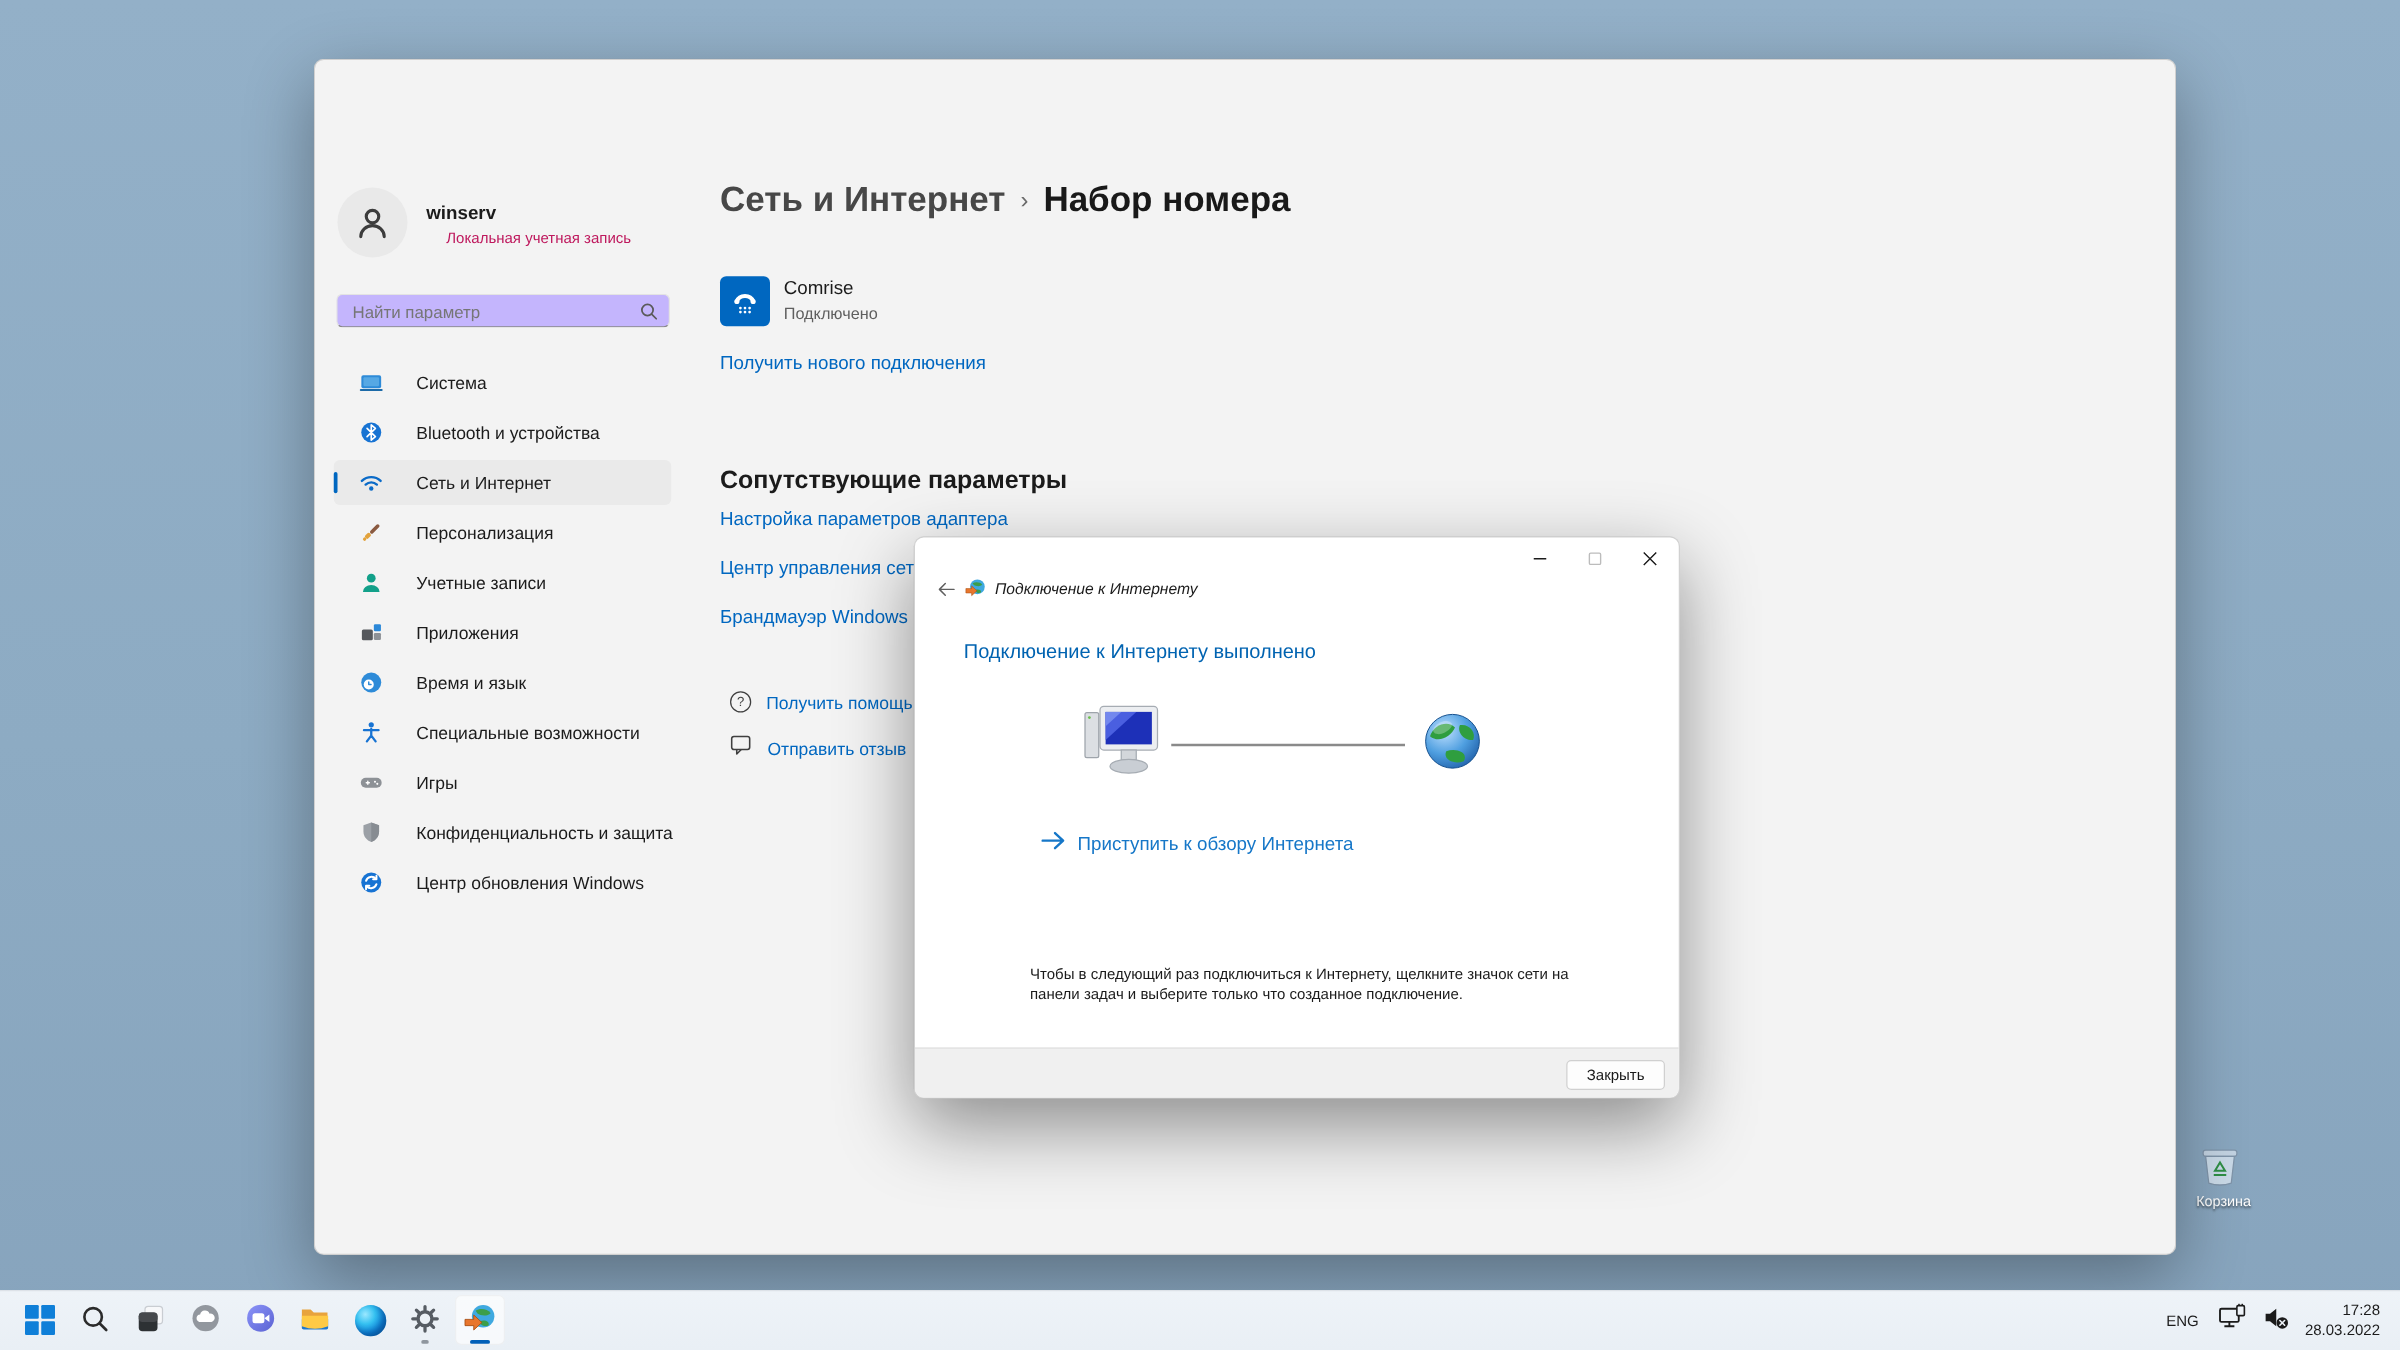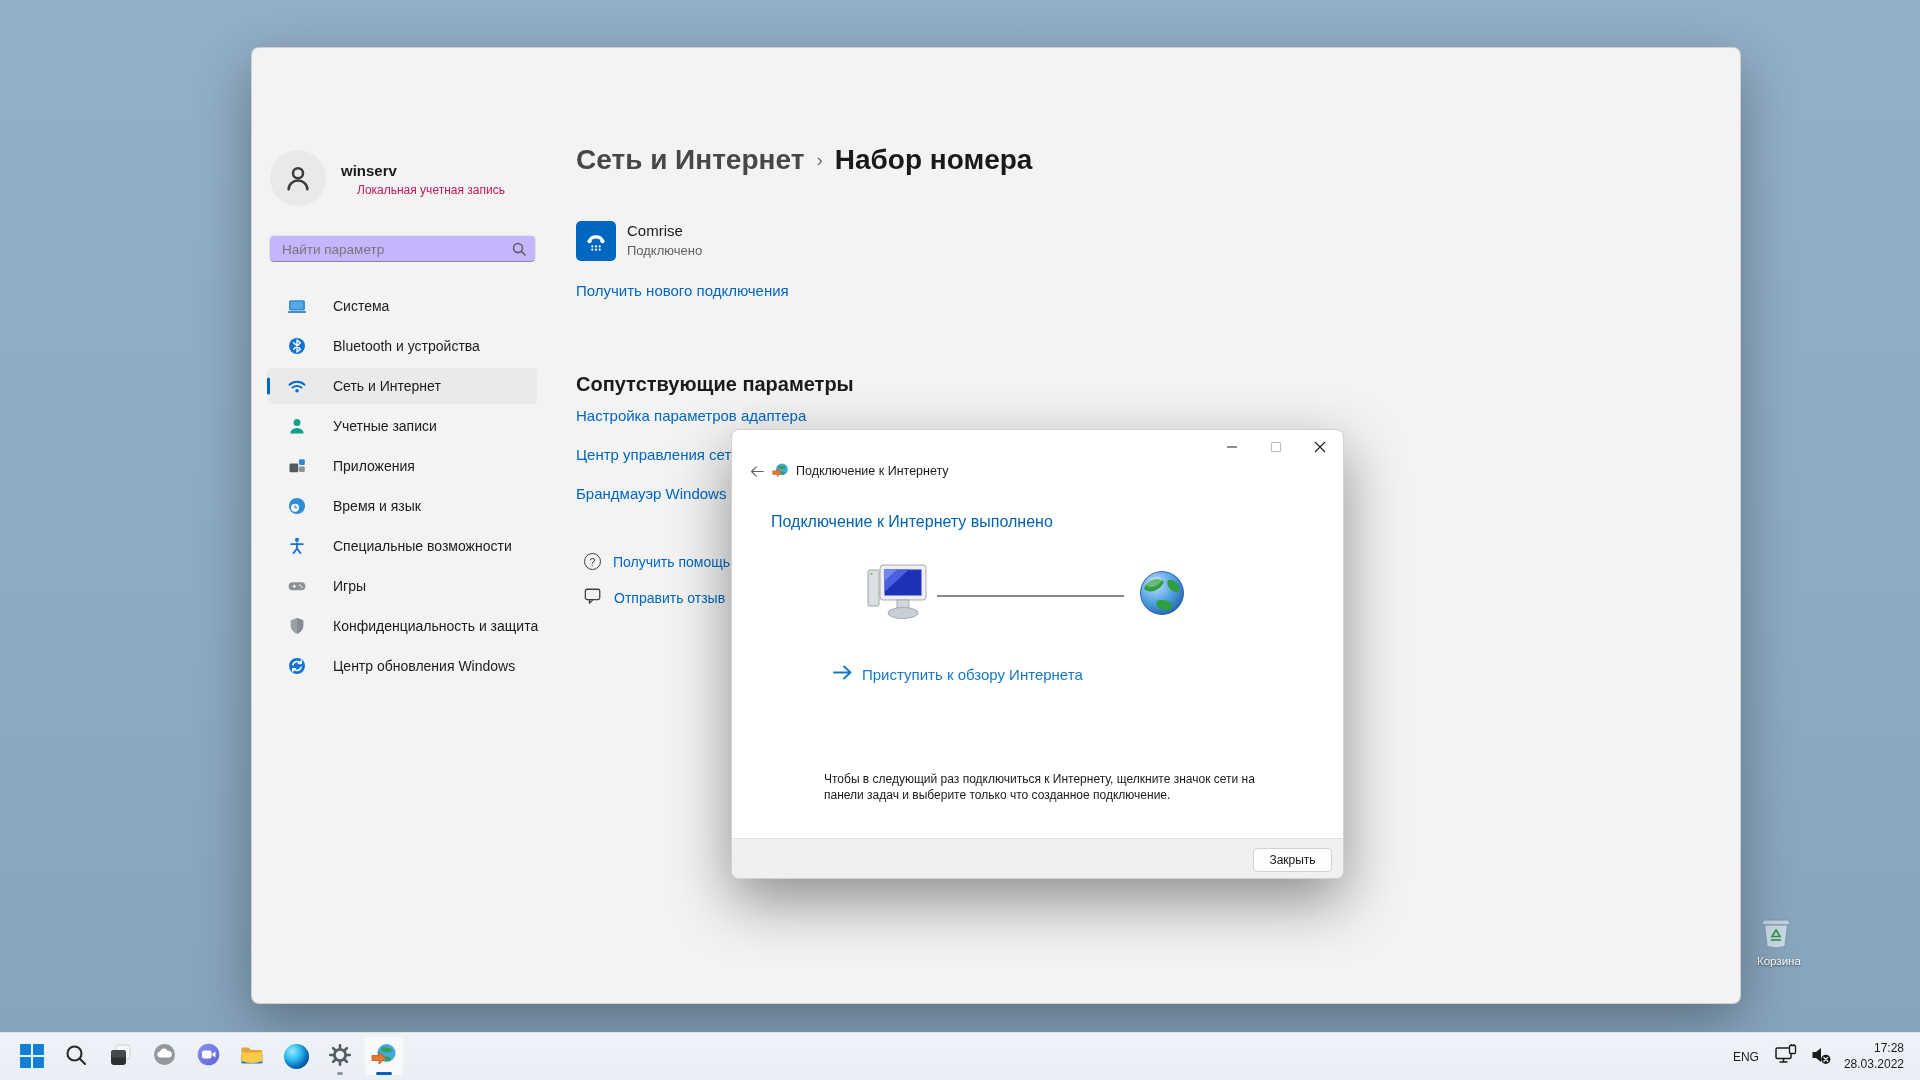"Персонализация" div.navitem { html: none -> <div> <span> <svg> <g> <rect></rect> <rect></rect> <circle></circle> </g> </svg> </span> <span>Персонализация</span> </div> }
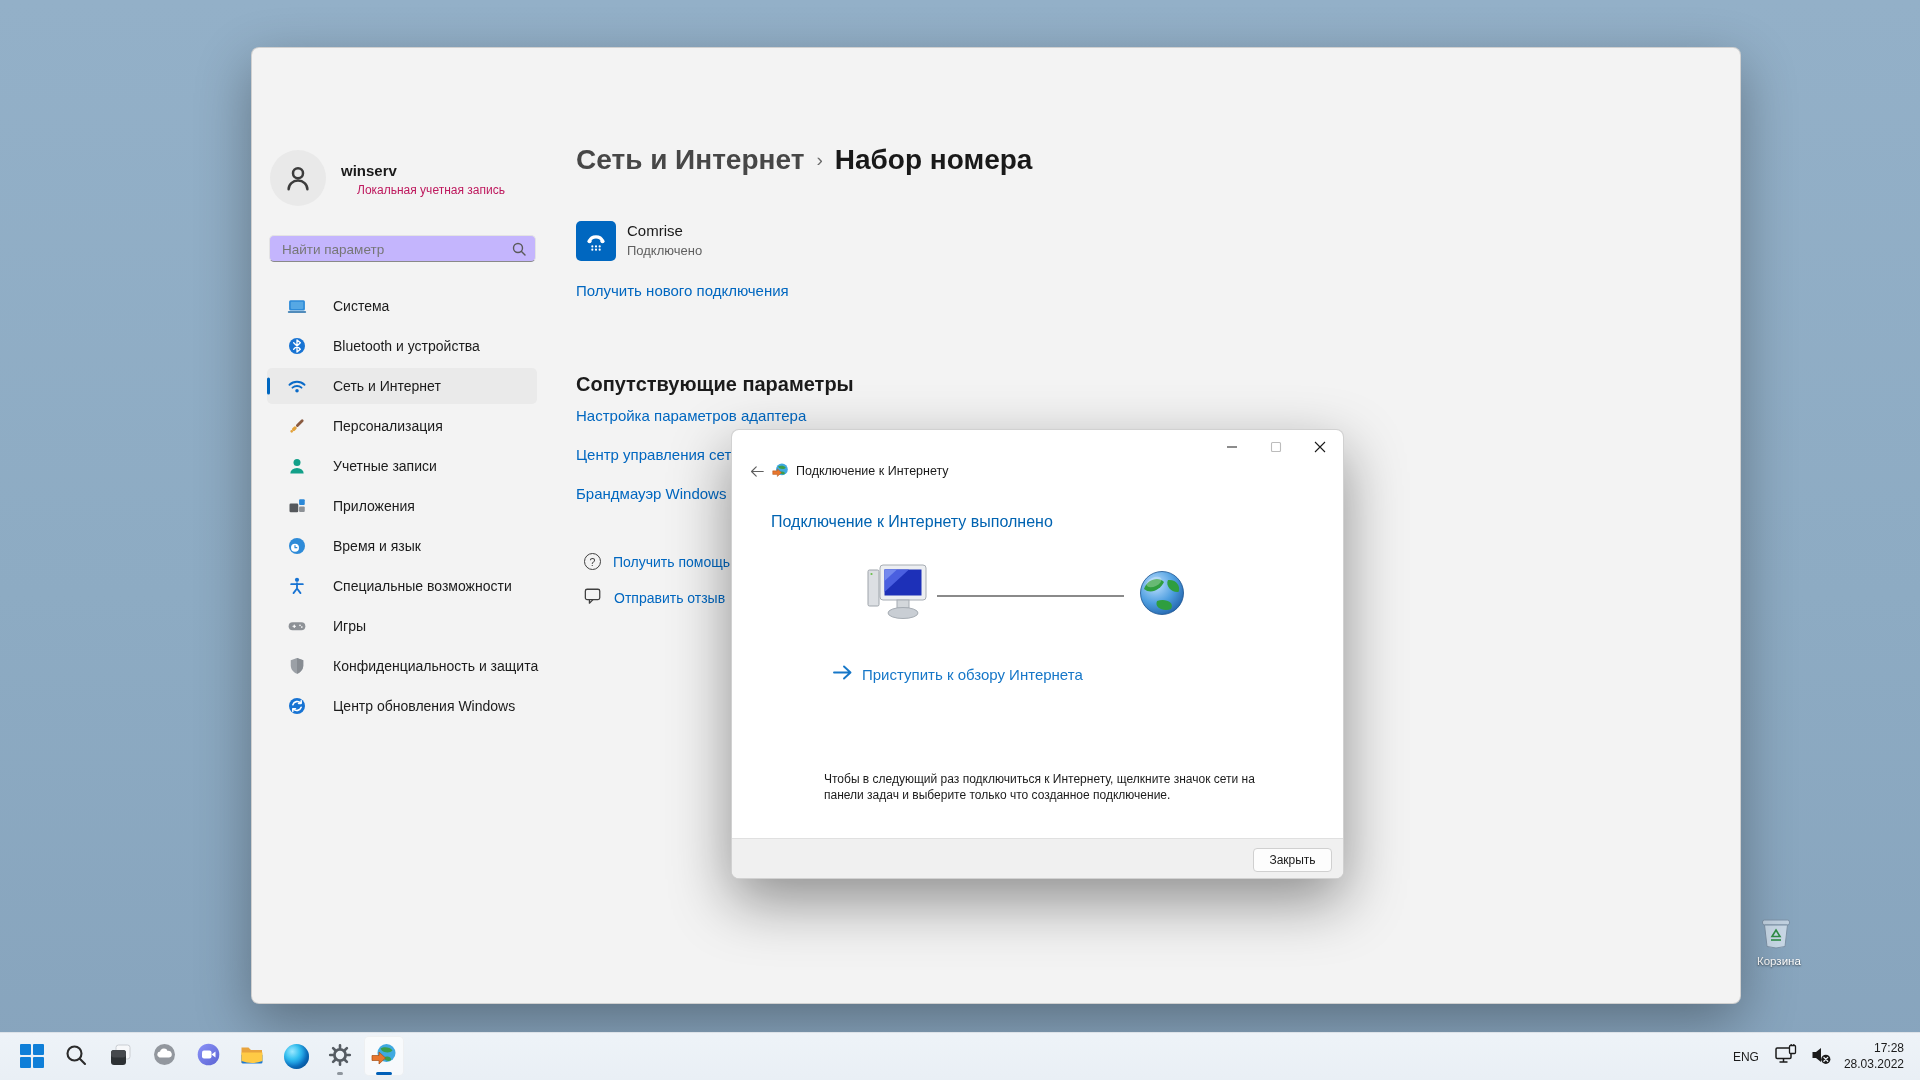"Подключение к Интернету" .dlg .dtitle { font-style: none -> italic }
